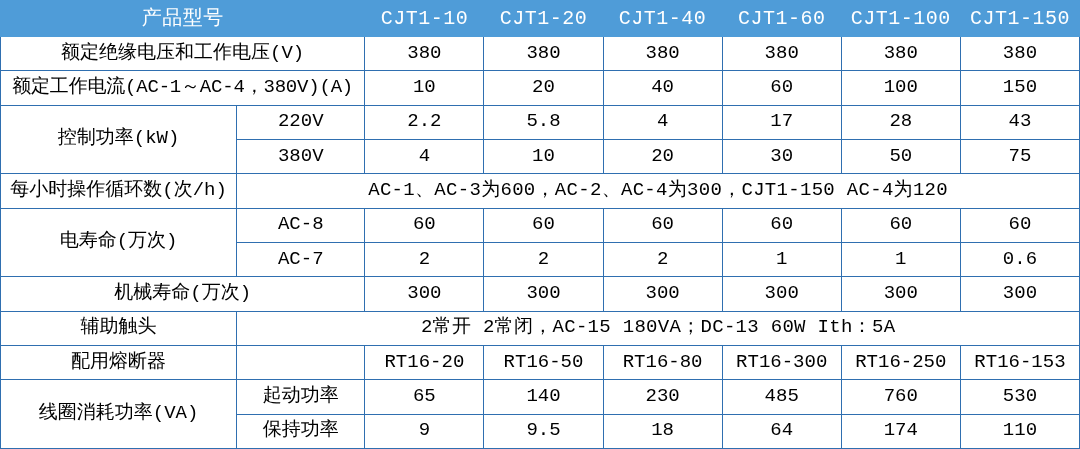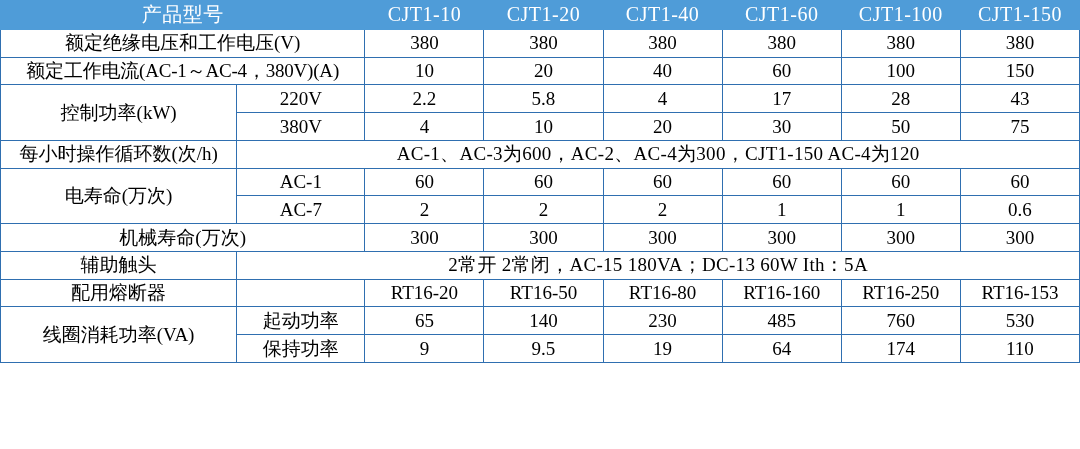"产品型号" #spec-table { font-family: none -> Liberation Mono, monospace; height: 363px -> 449px }
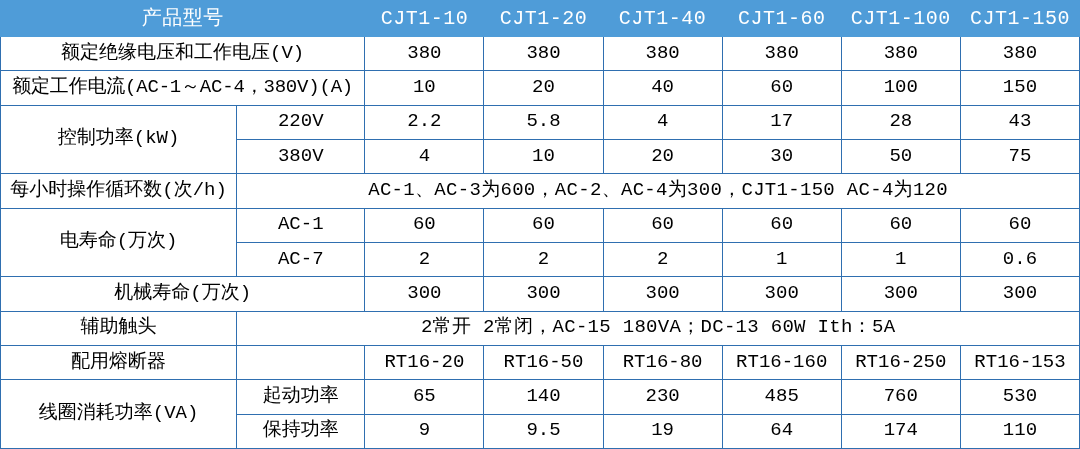"AC-1" td.sub-label { text: AC-1 -> AC-8 }
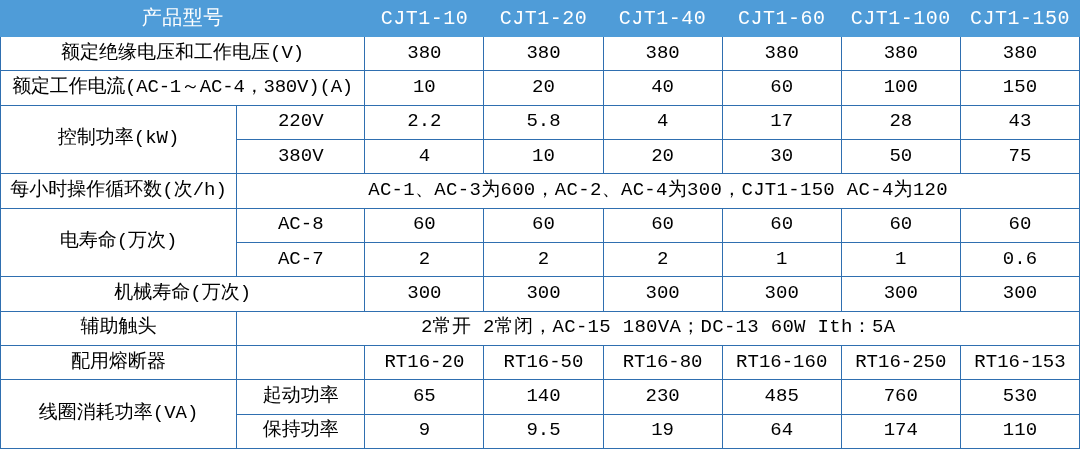"RT16-160" td { text: RT16-160 -> RT16-300 }
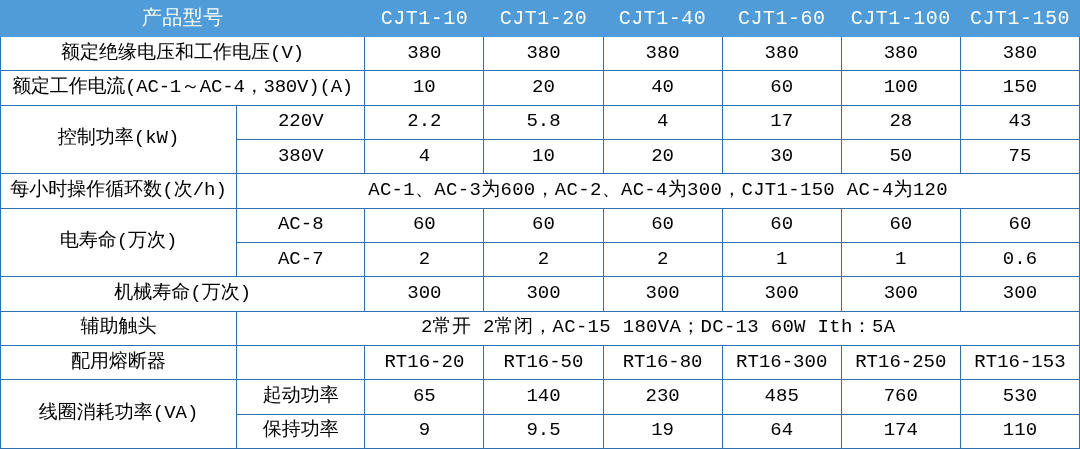"19" td { text: 19 -> 18 }
